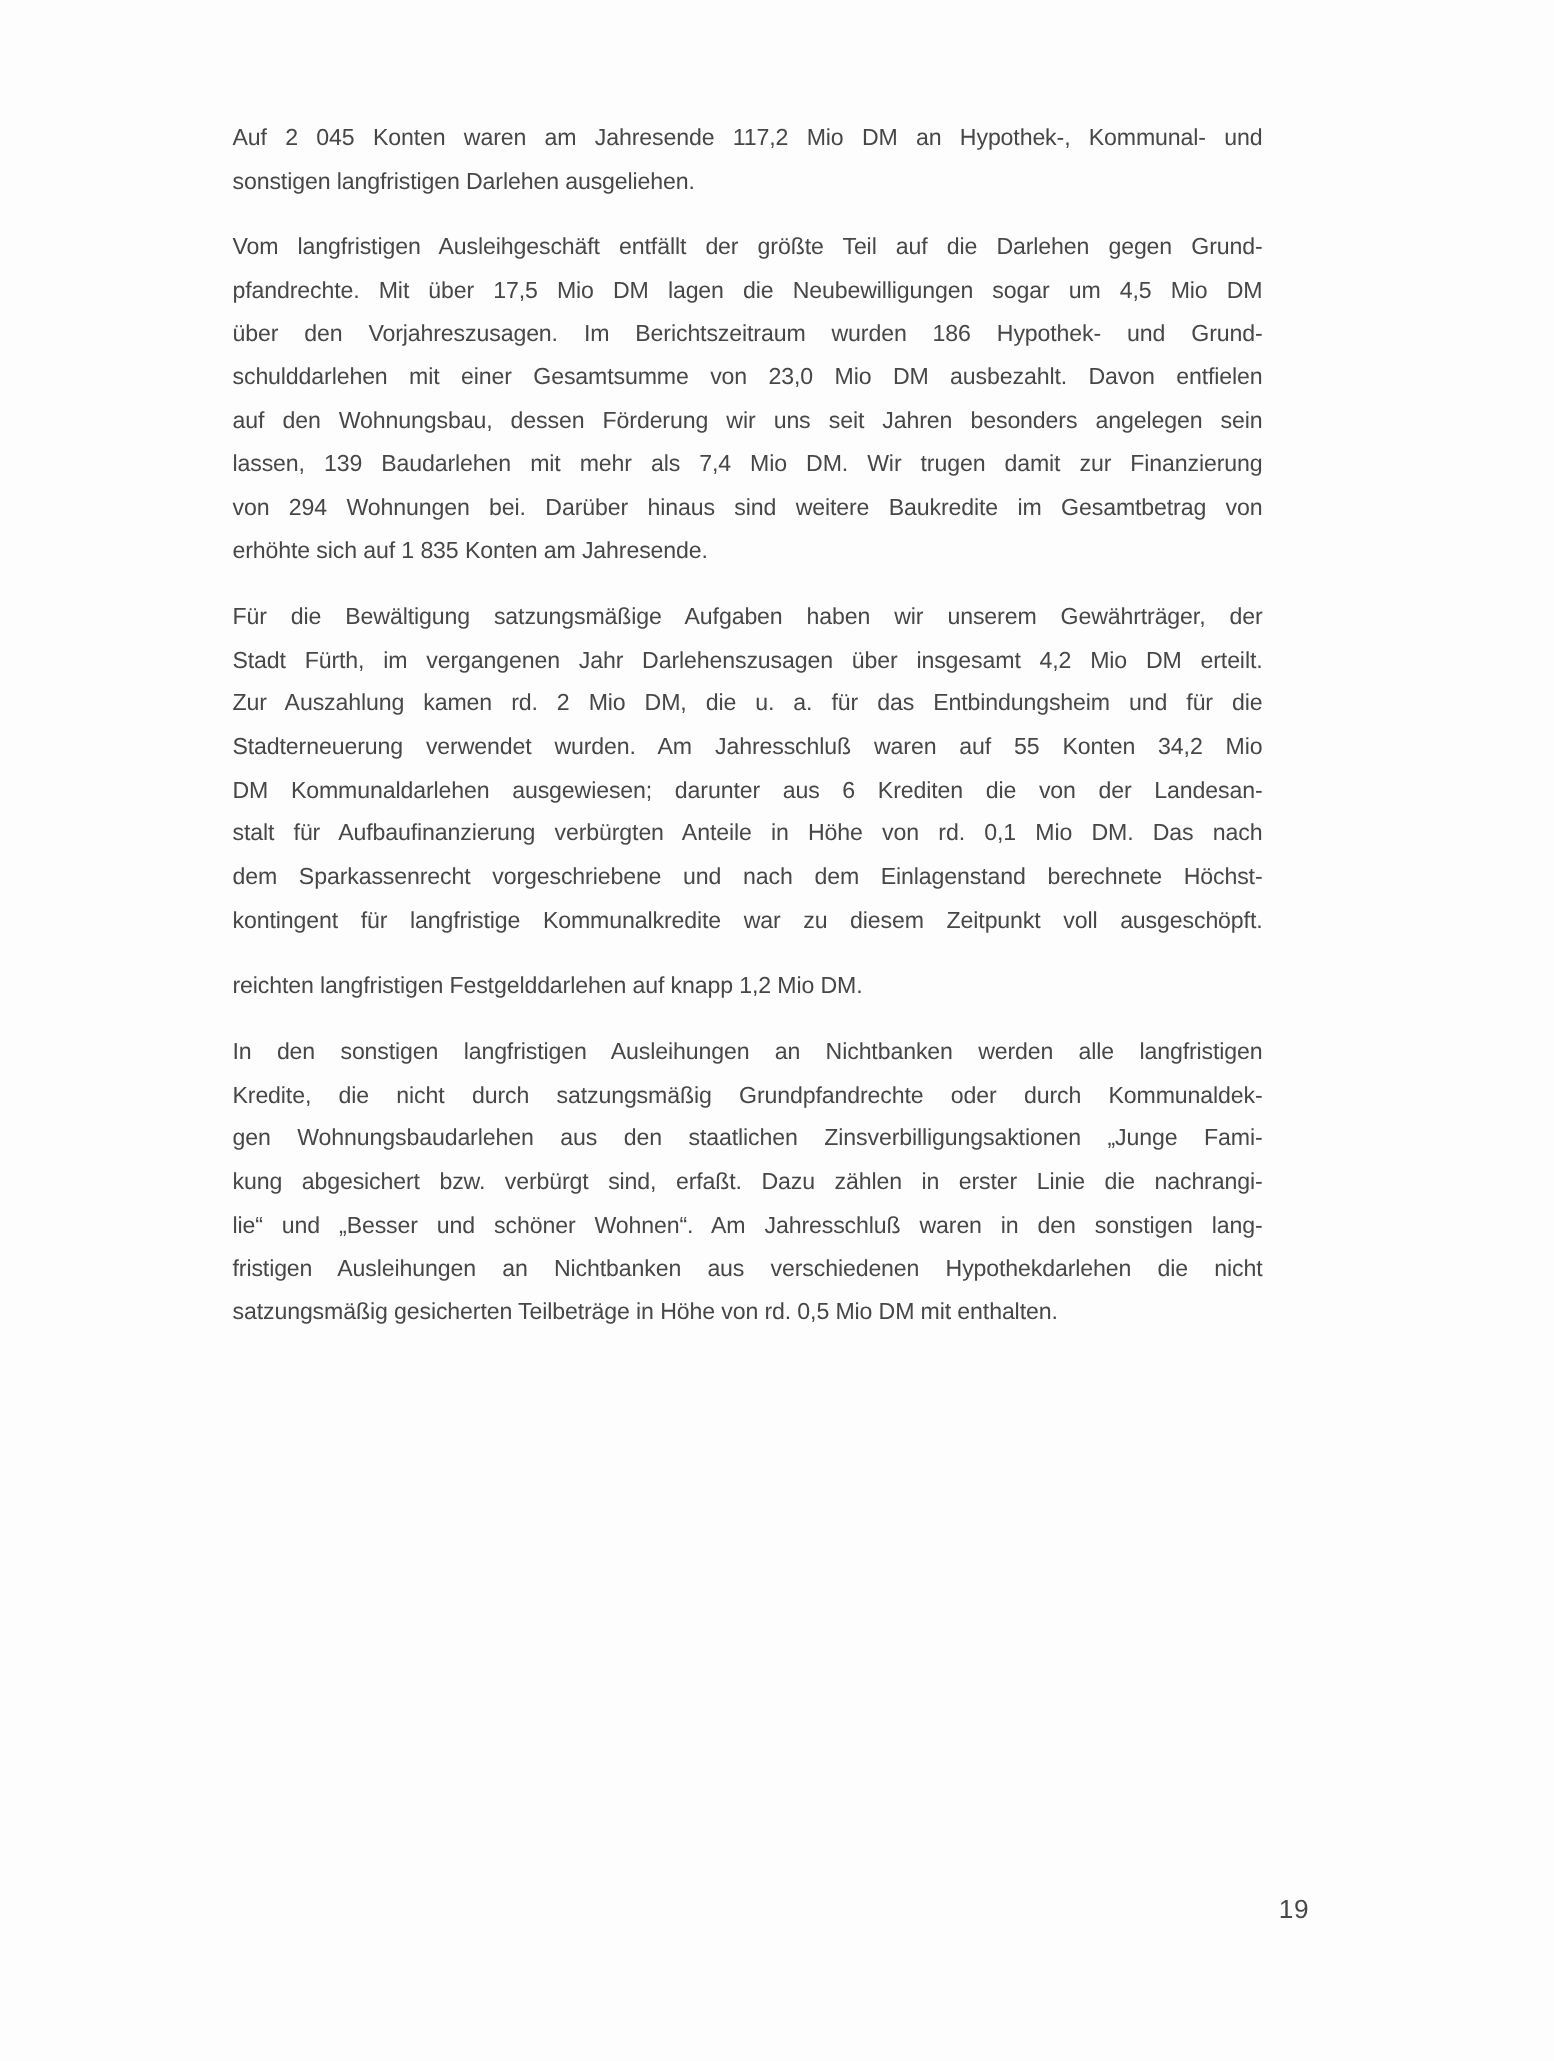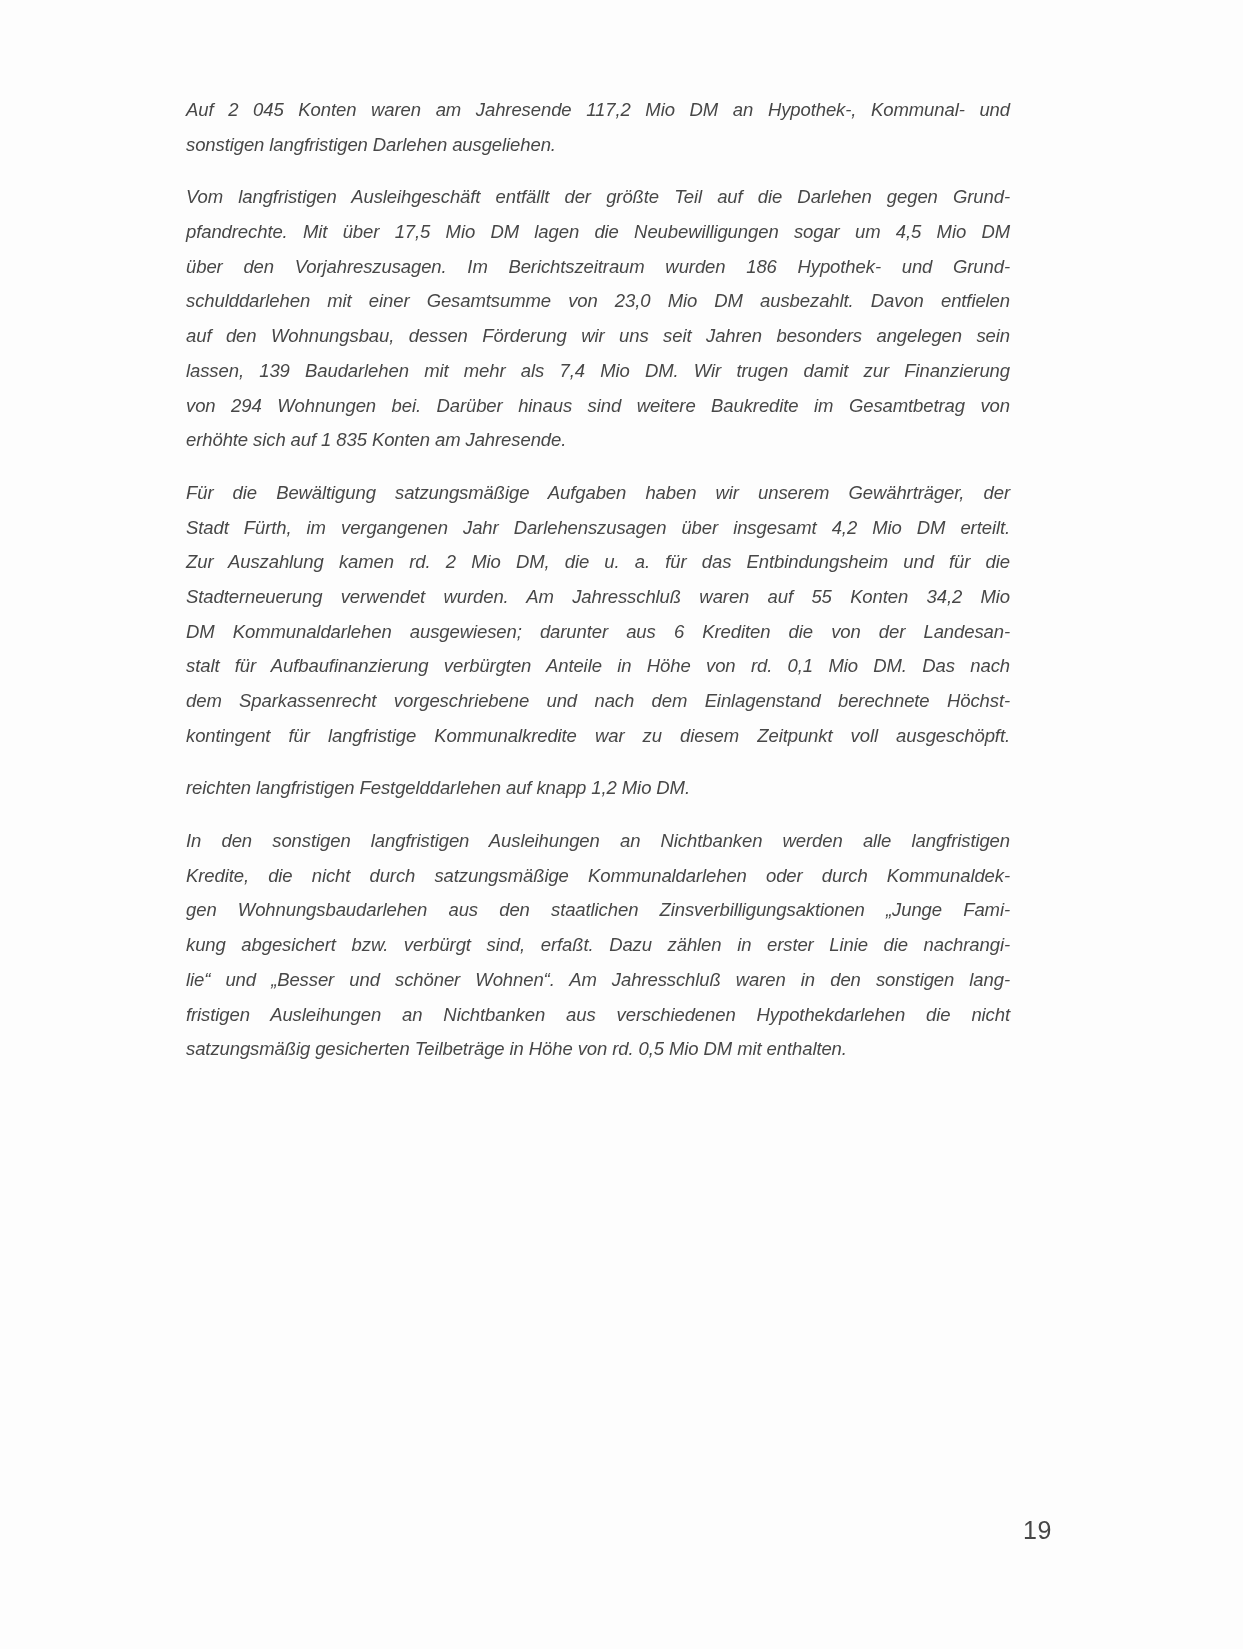"Auf 2 045 Konten waren" .line { font-style: italic -> none }
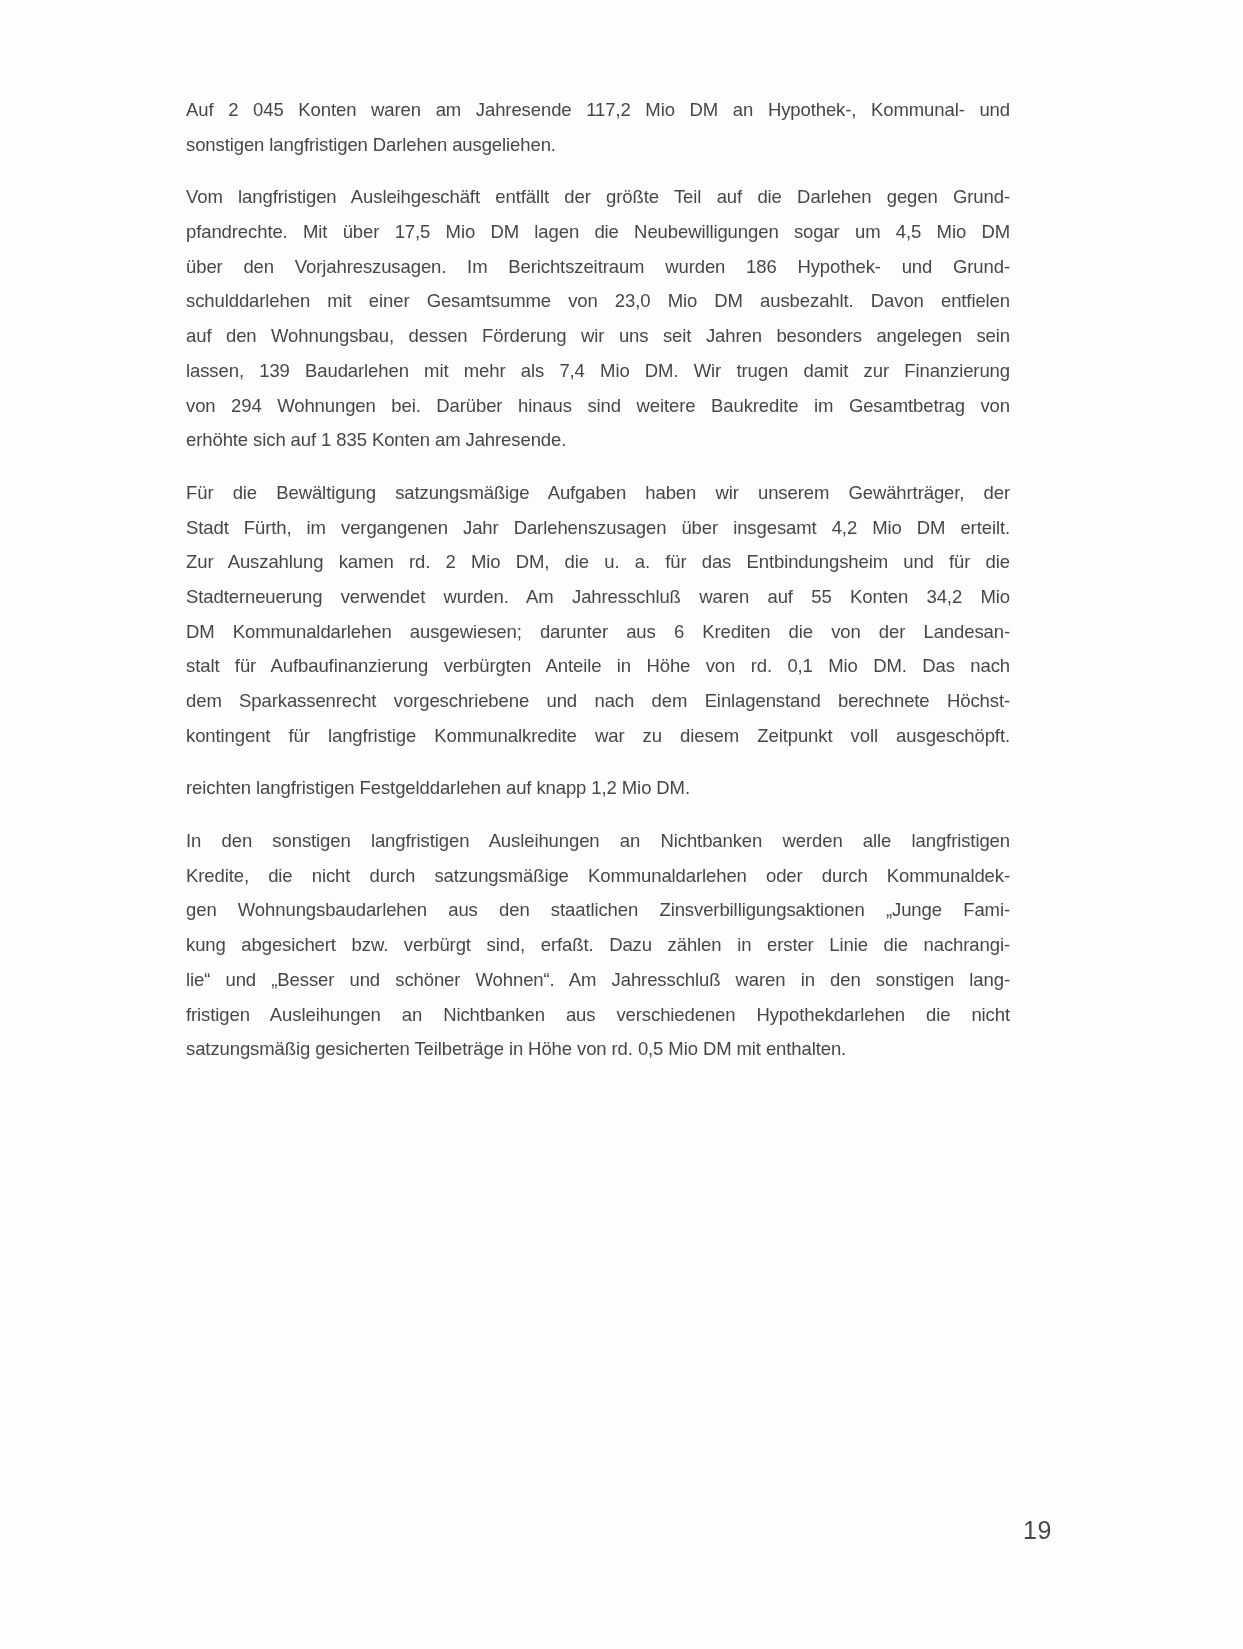"Kredite, die nicht durch satzungsmäßige" div.line { text: satzungsmäßige Kommunaldarlehen -> satzungsmäßig Grundpfandrechte }
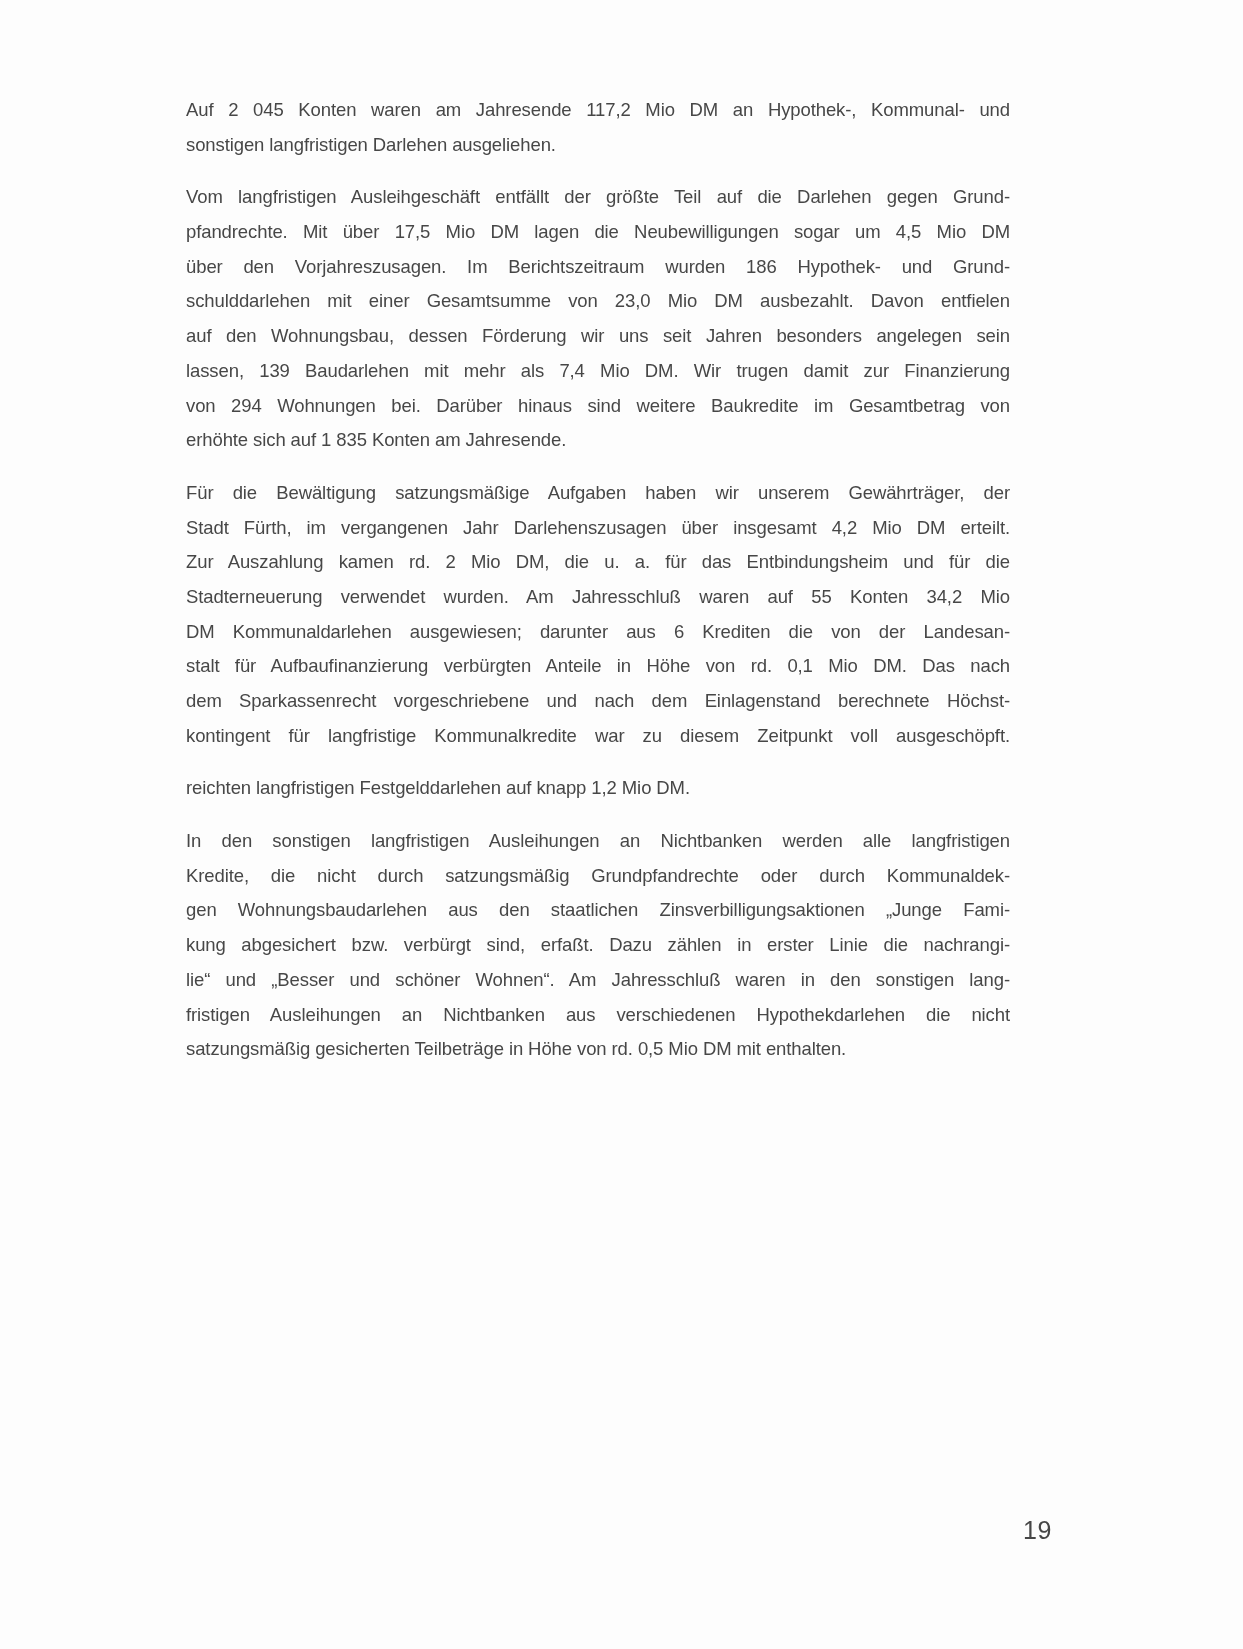"19" .page-number { font-size: 25px -> 21px }
